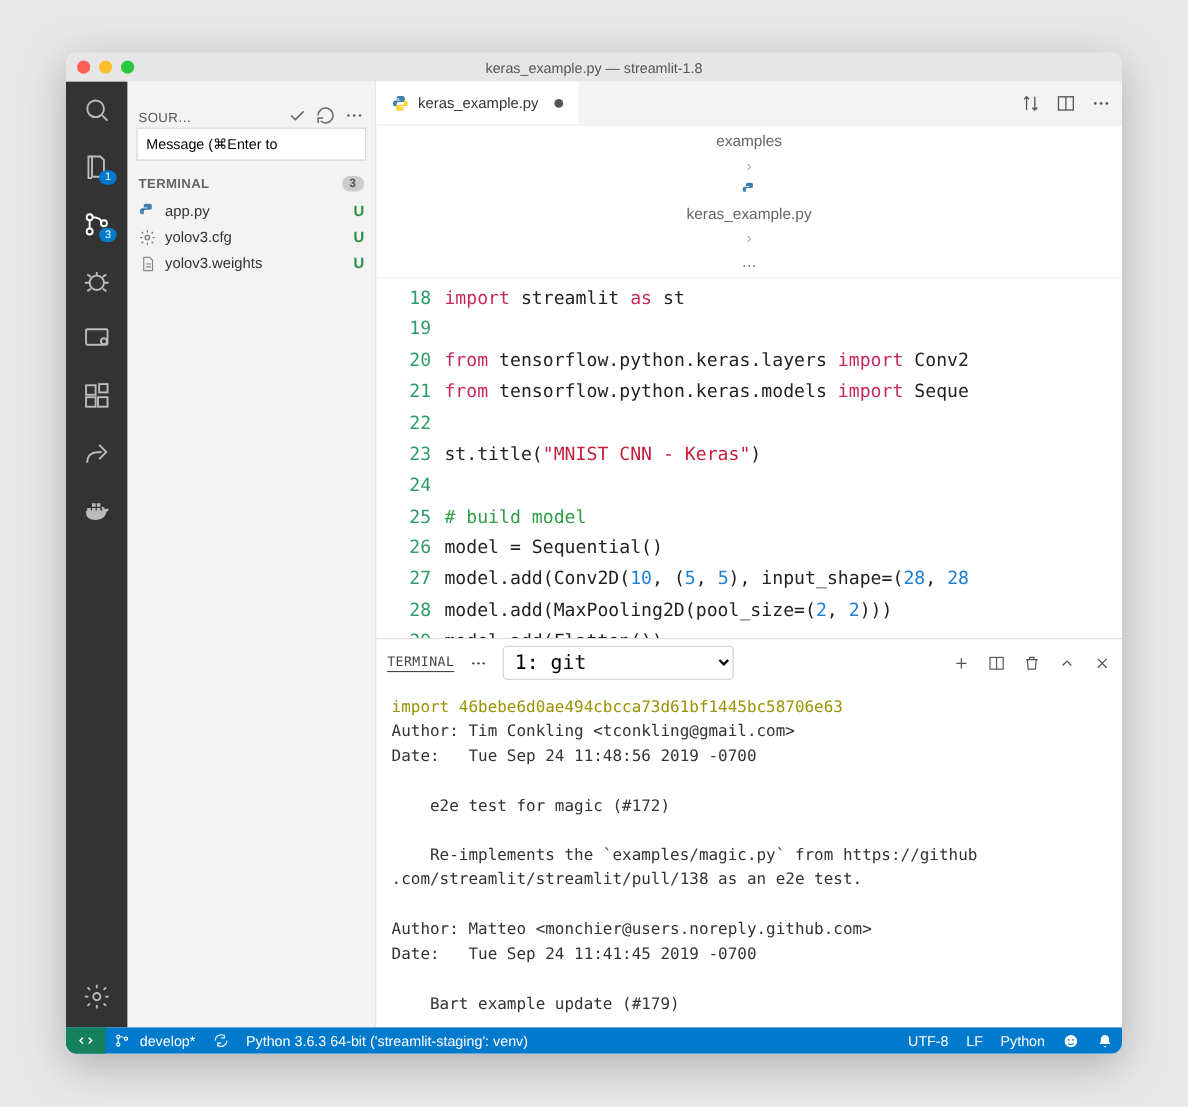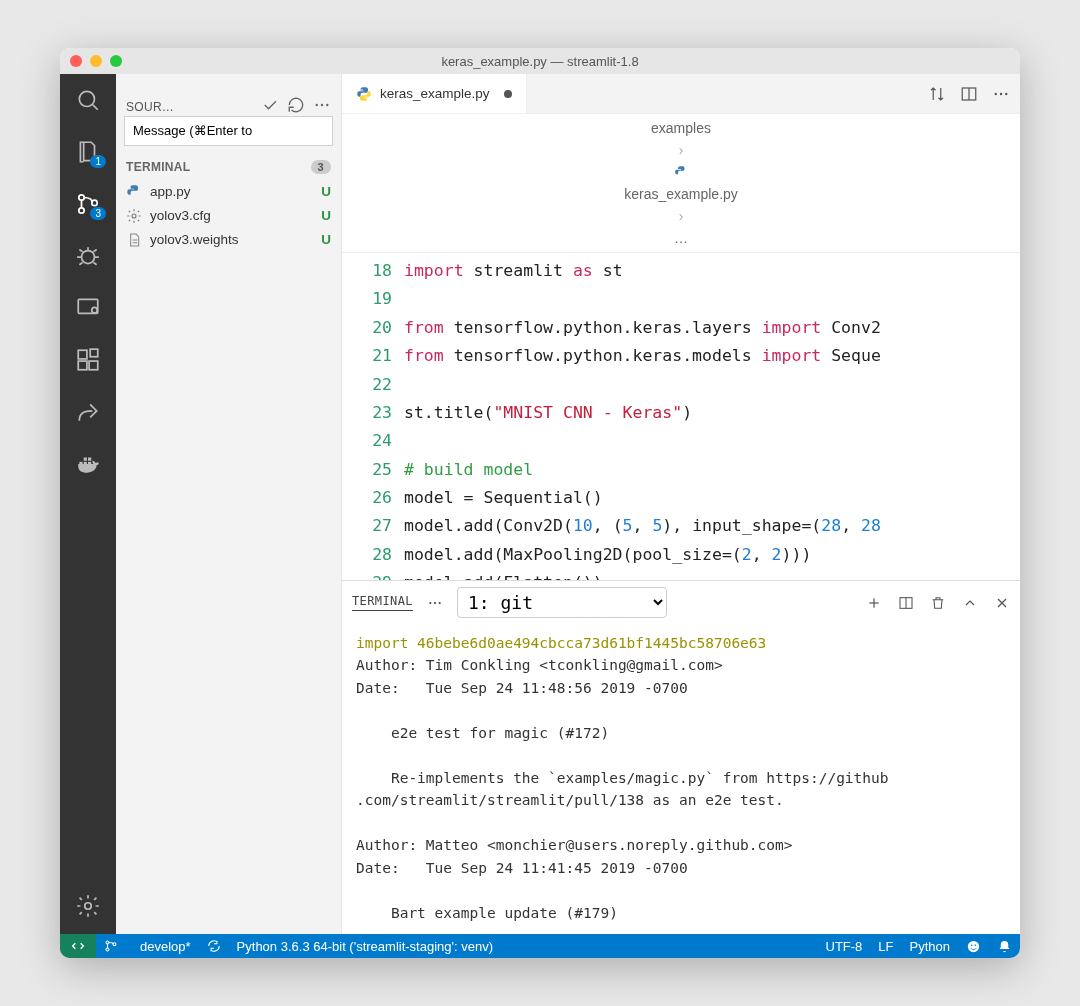"develop*" .sb-item { gap: 22px -> 9px }
